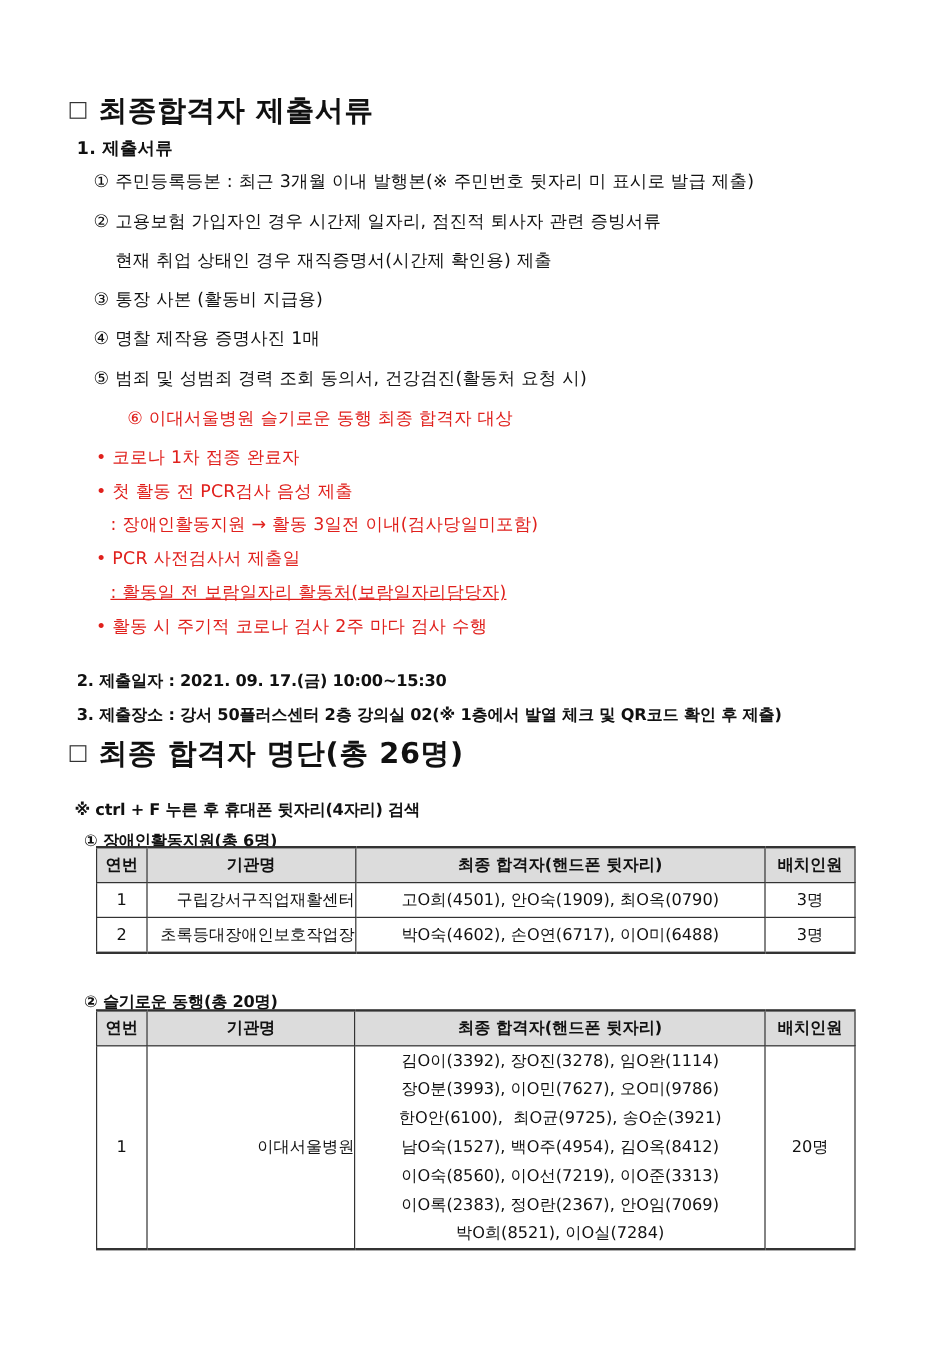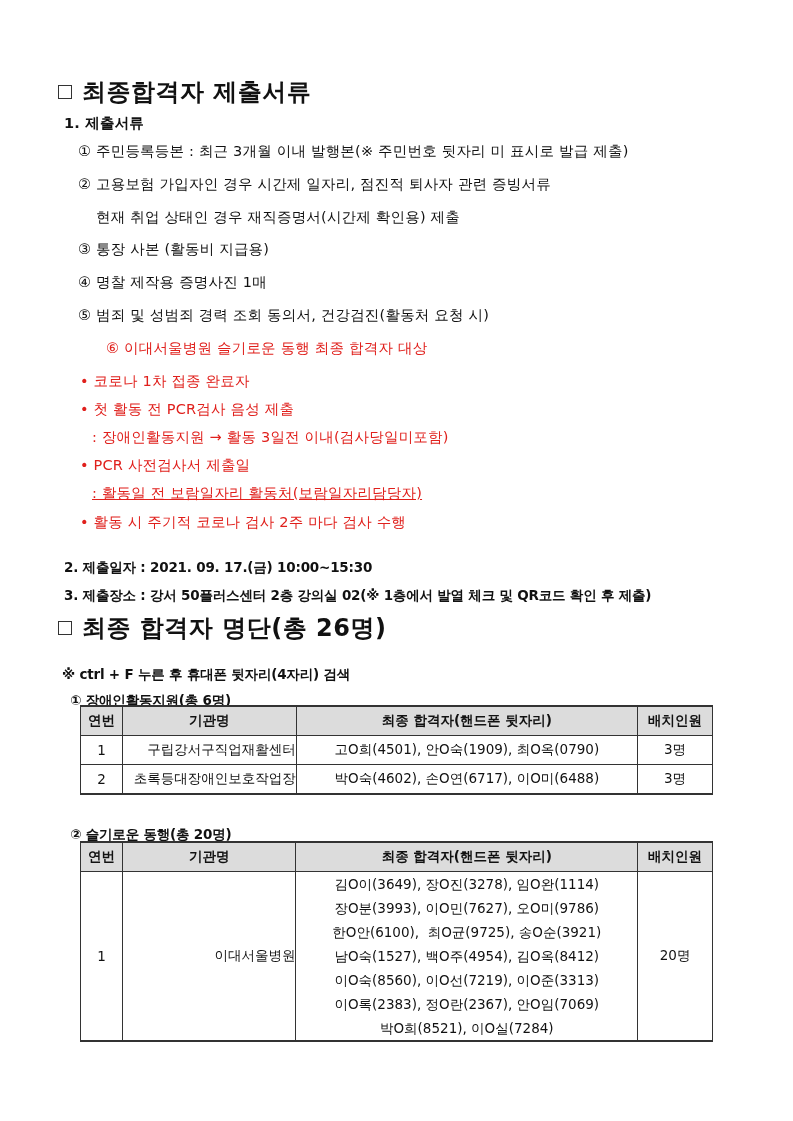"김O이(3649), 장O진(3278), 임O완(1114)" div { text: 3649 -> 3392 }
